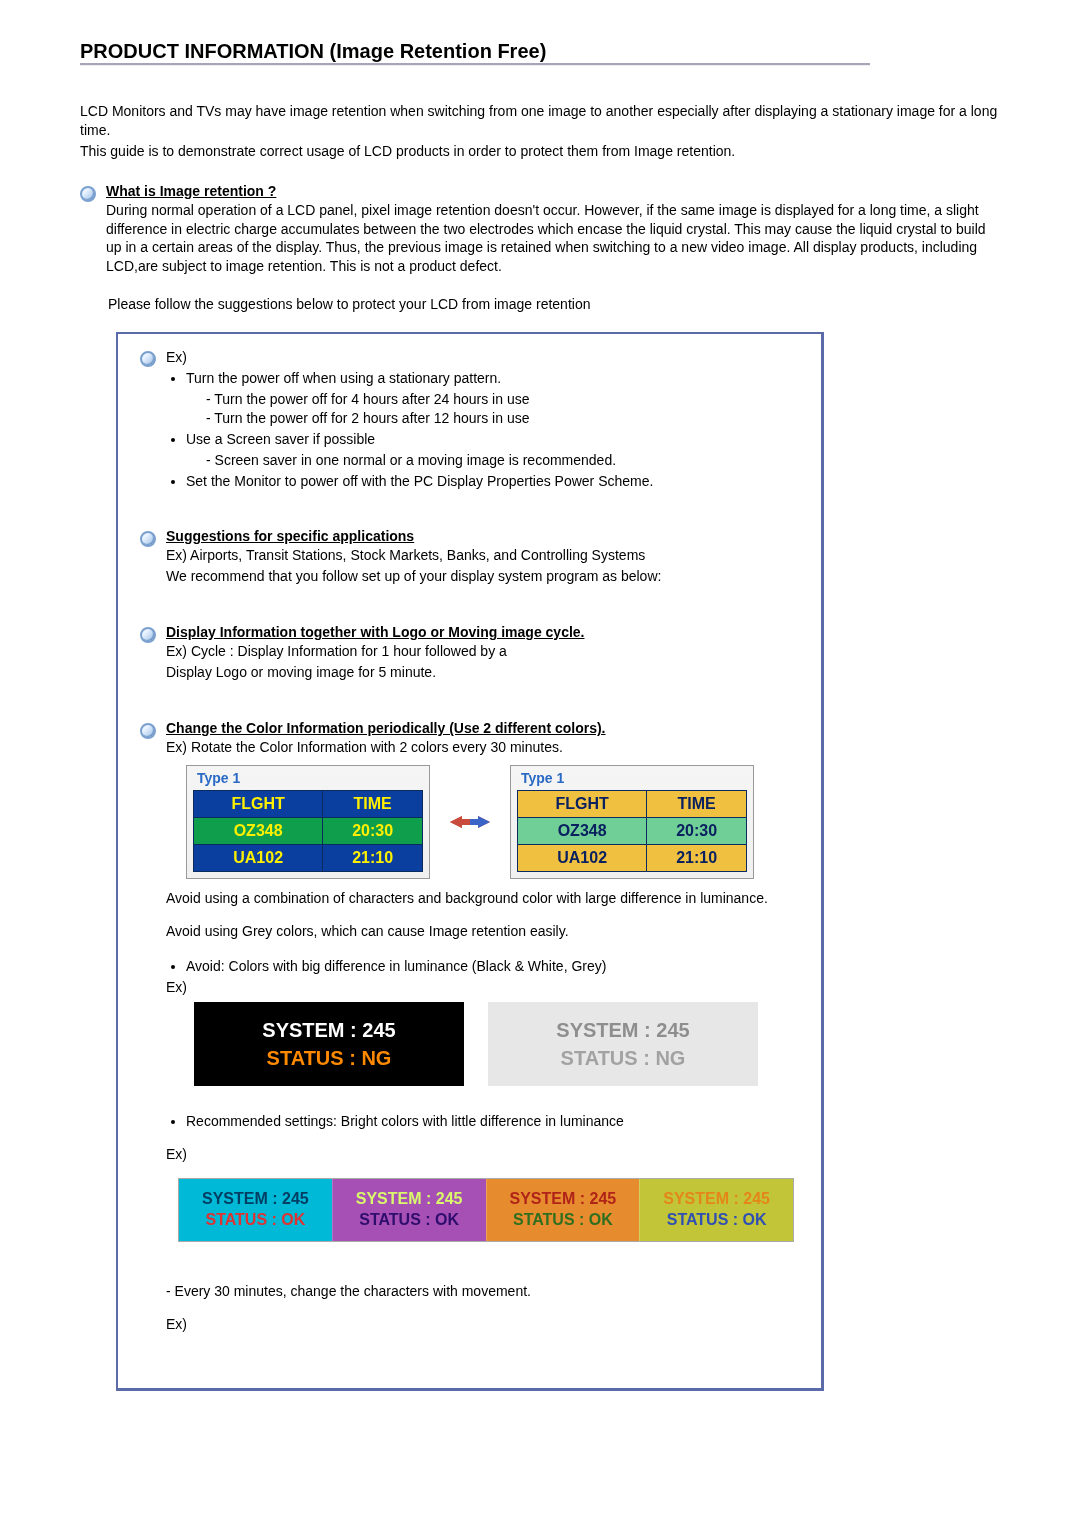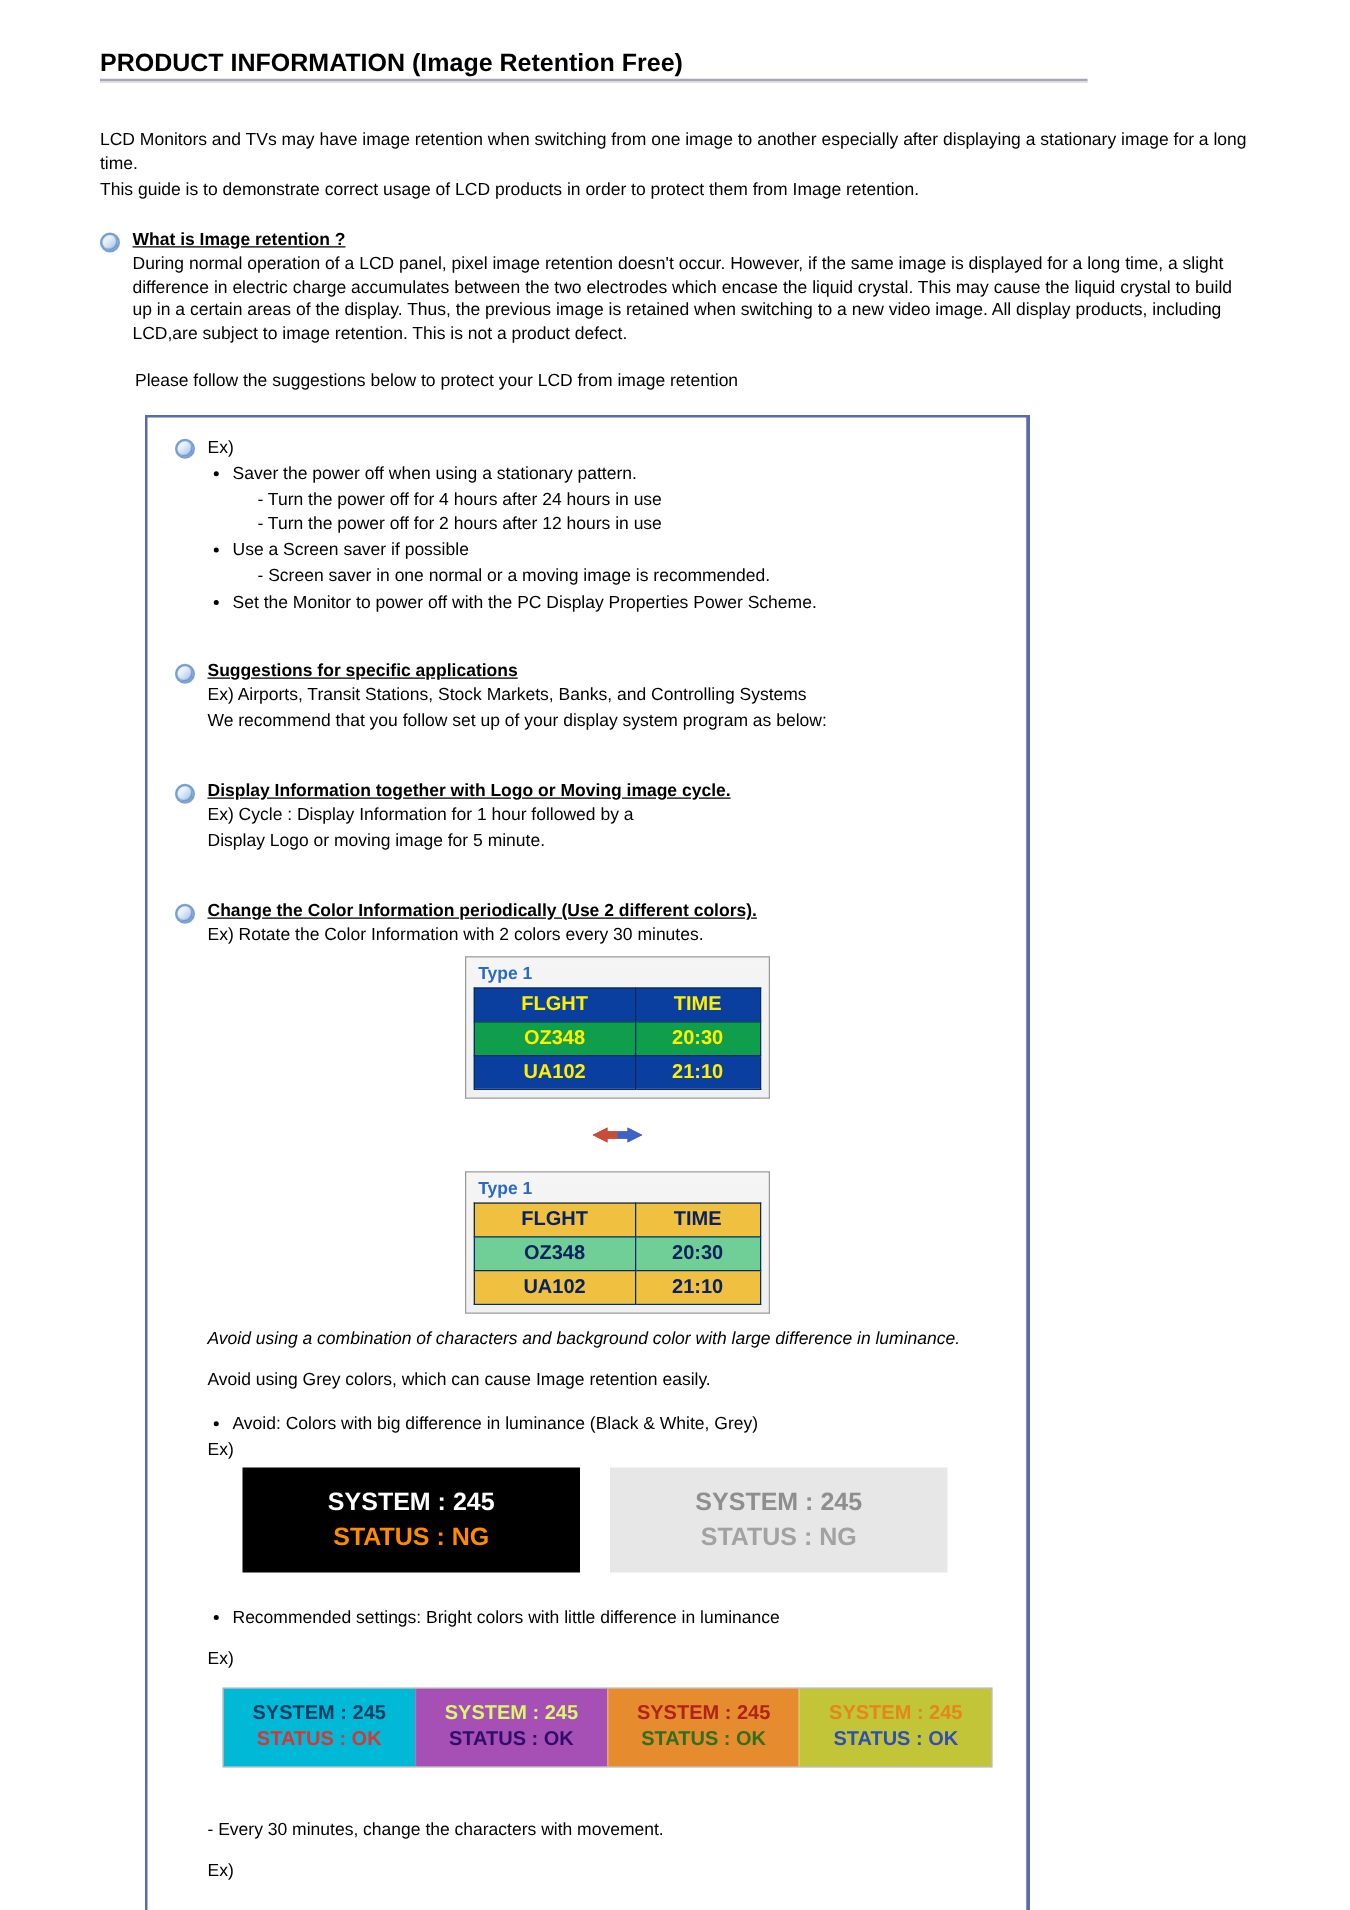"Saver the power off when" li { text: Saver -> Turn }
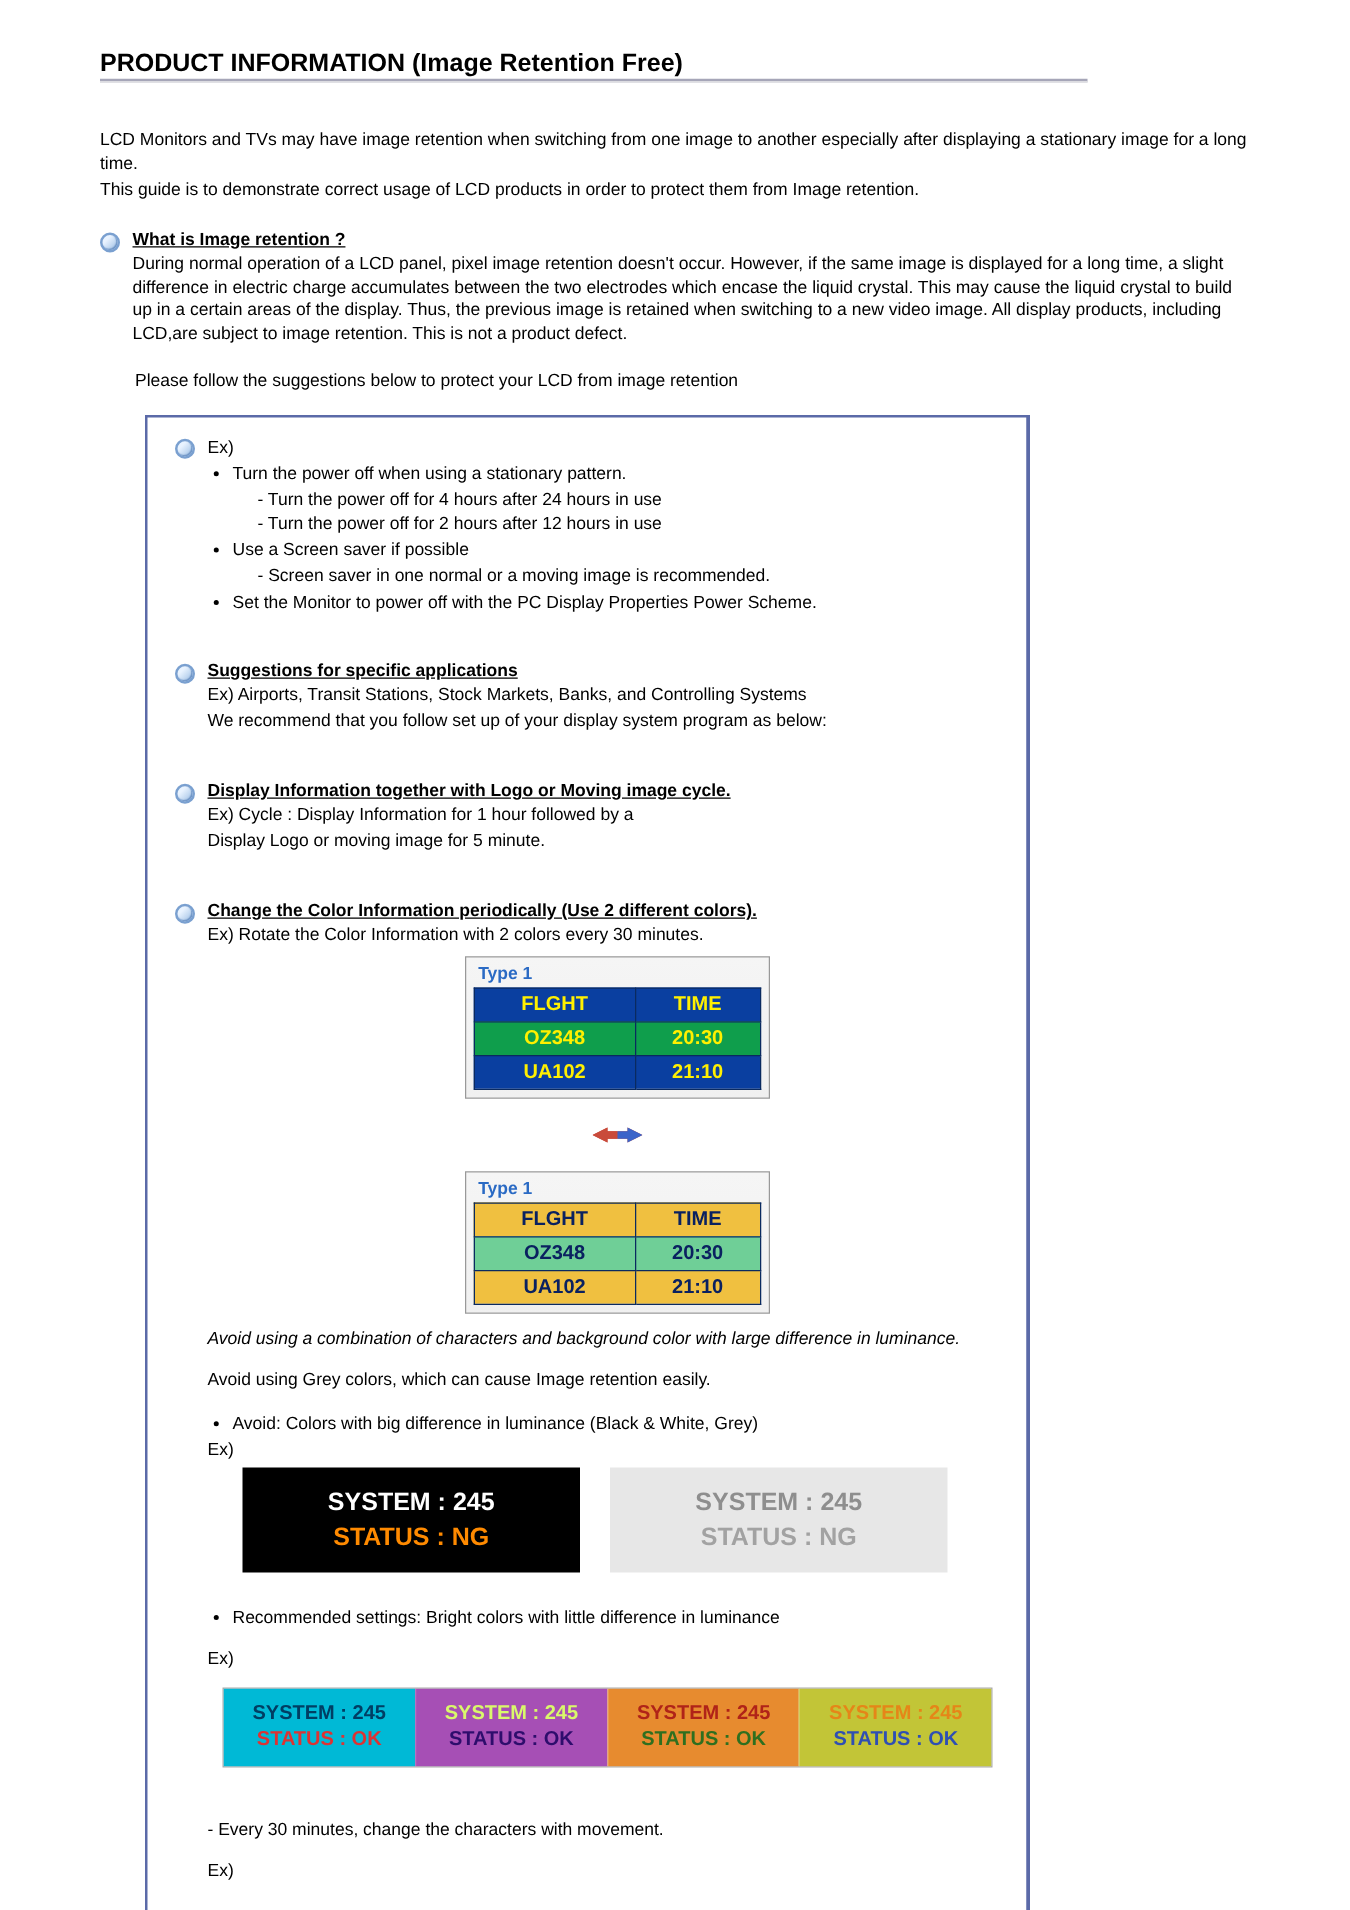"Type 1" .figures-row { flex-direction: column -> none }
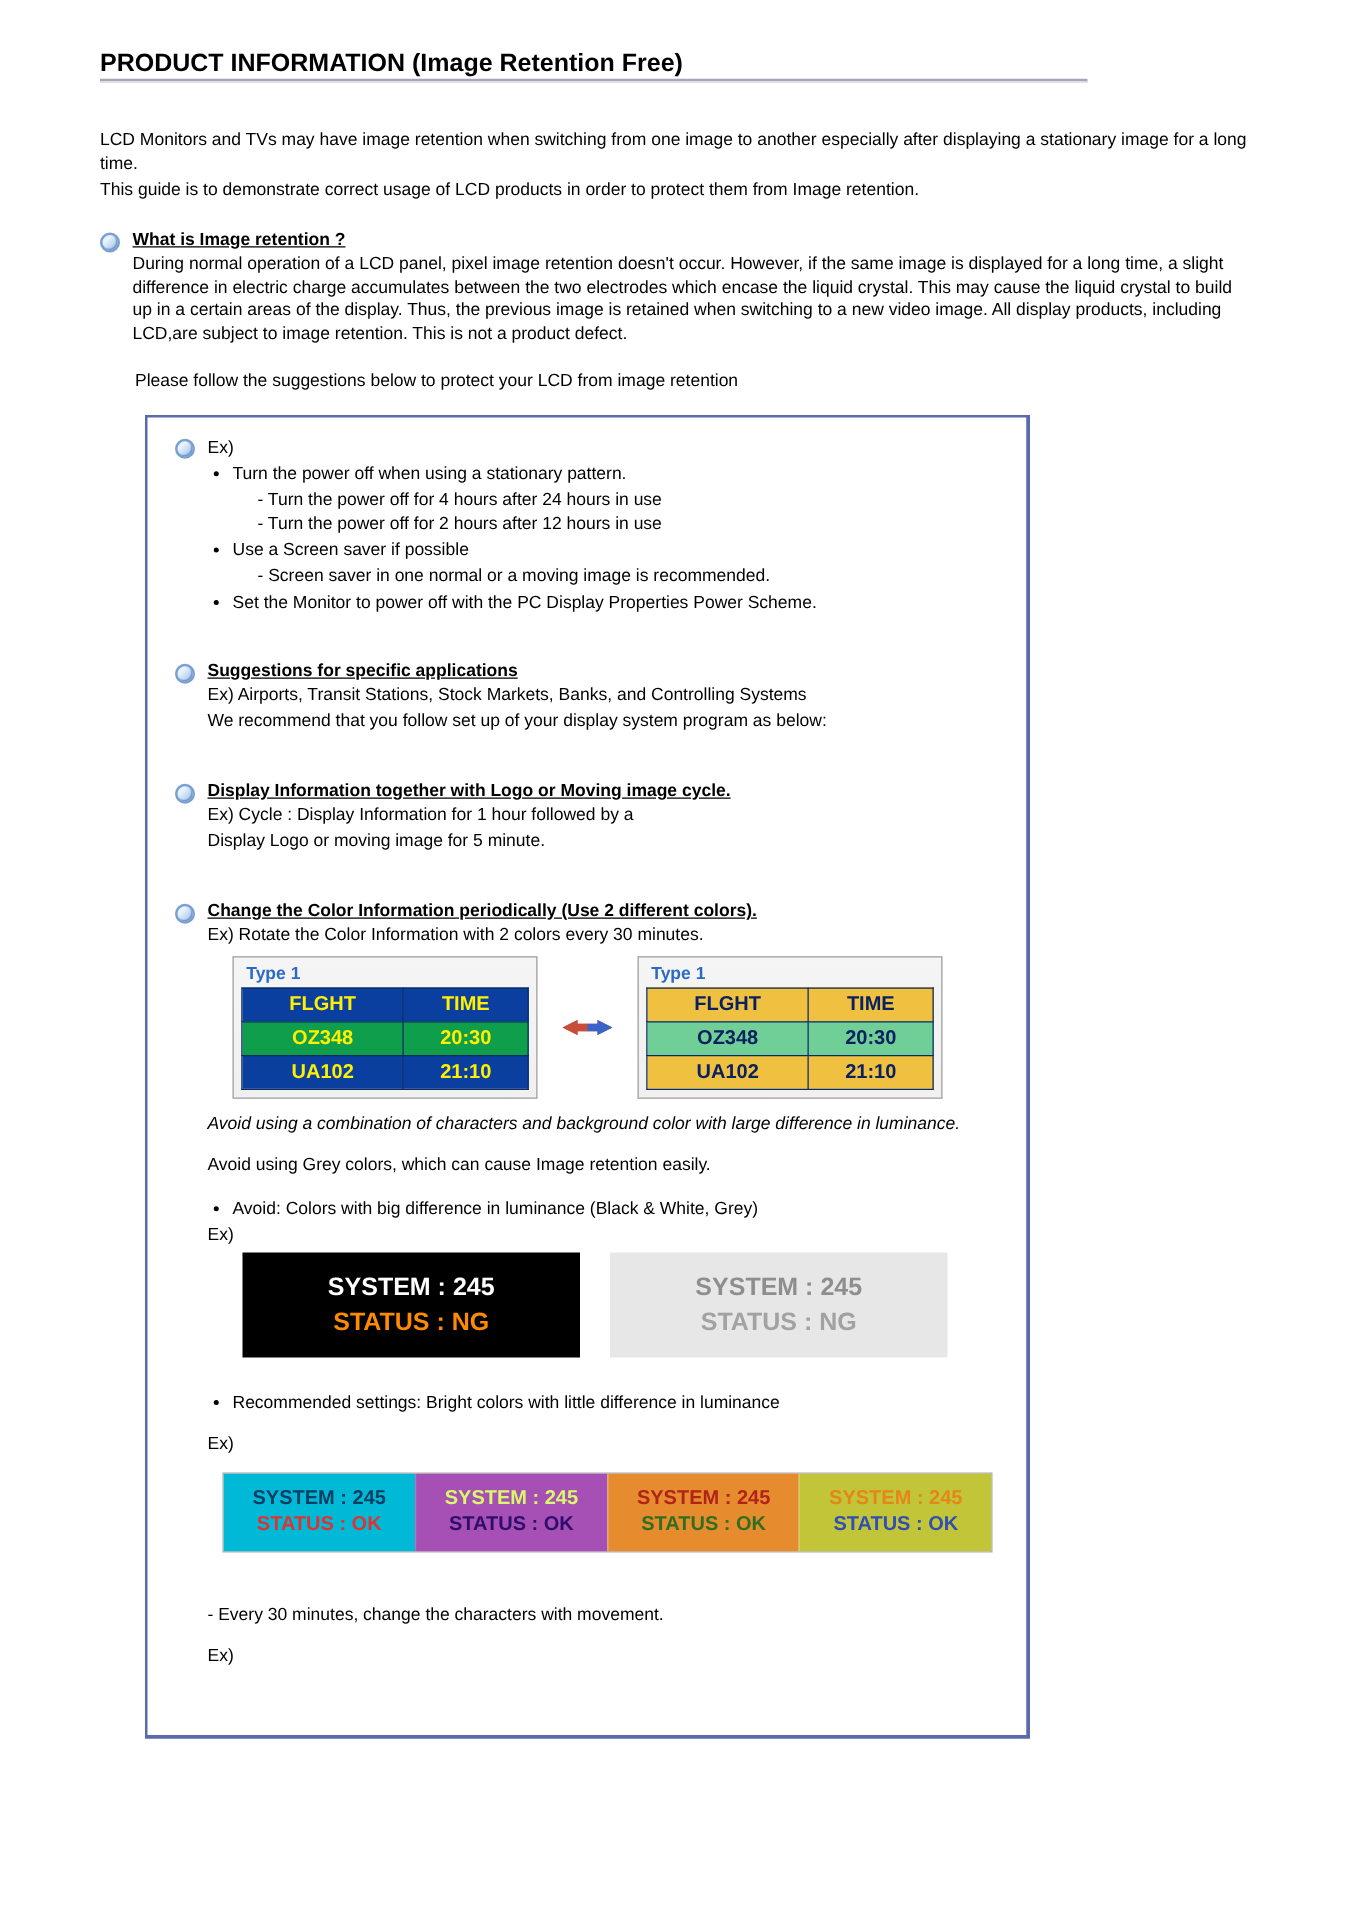"Avoid using a combination of" .after-fig { font-style: italic -> none }
